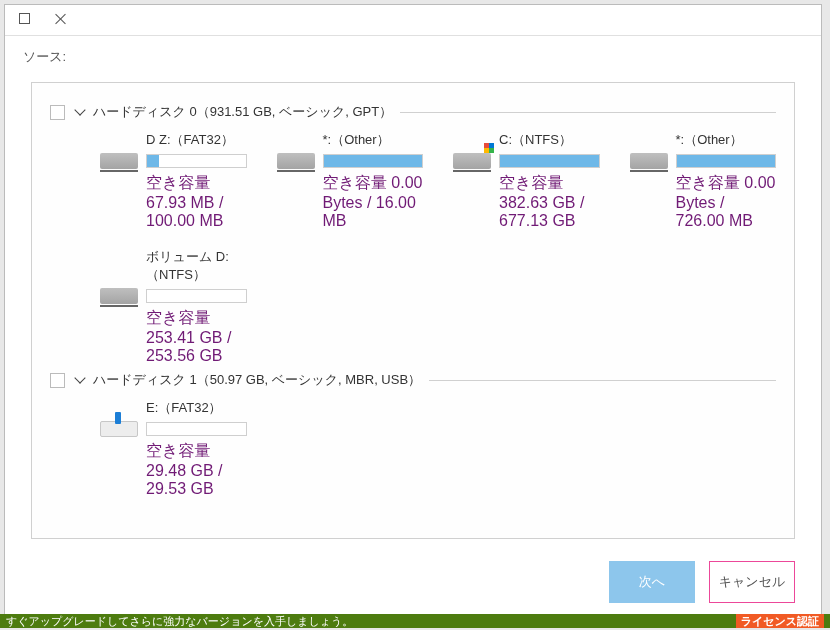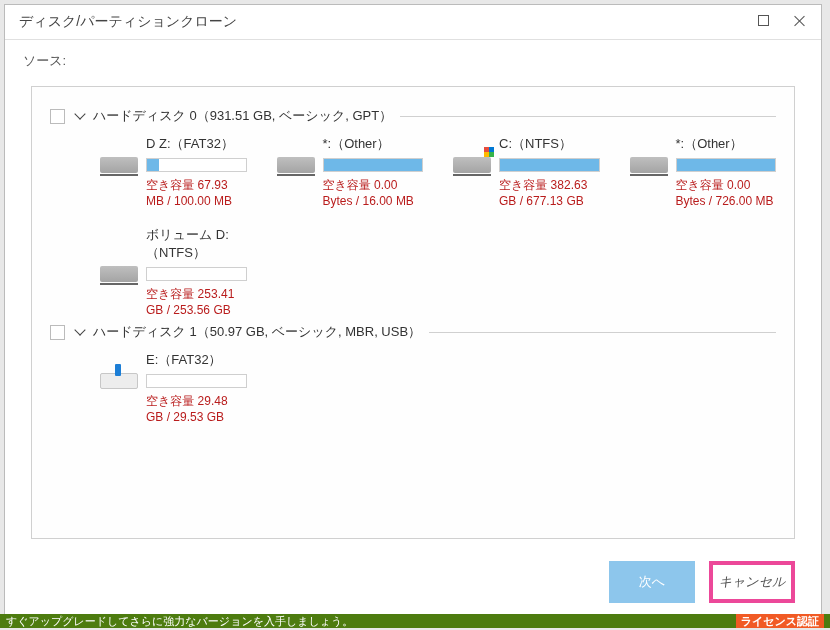"ディスク/パーティションクローン" div.title { html: <div>ディスク/パーティションクローン</div> -> none }
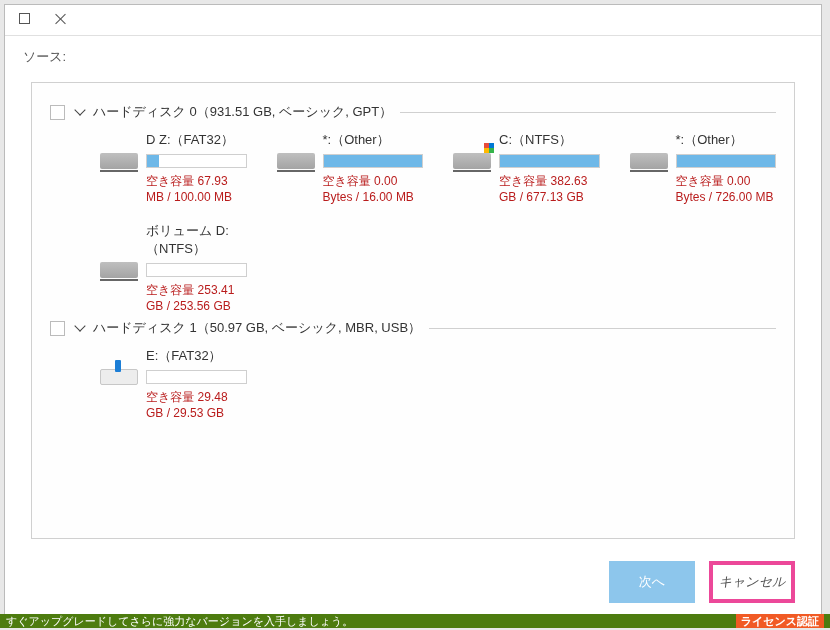"空き容量 67.93 MB / 100.00" .sub { color: #b91c1c -> #701a75; font-size: 12px -> 16px }
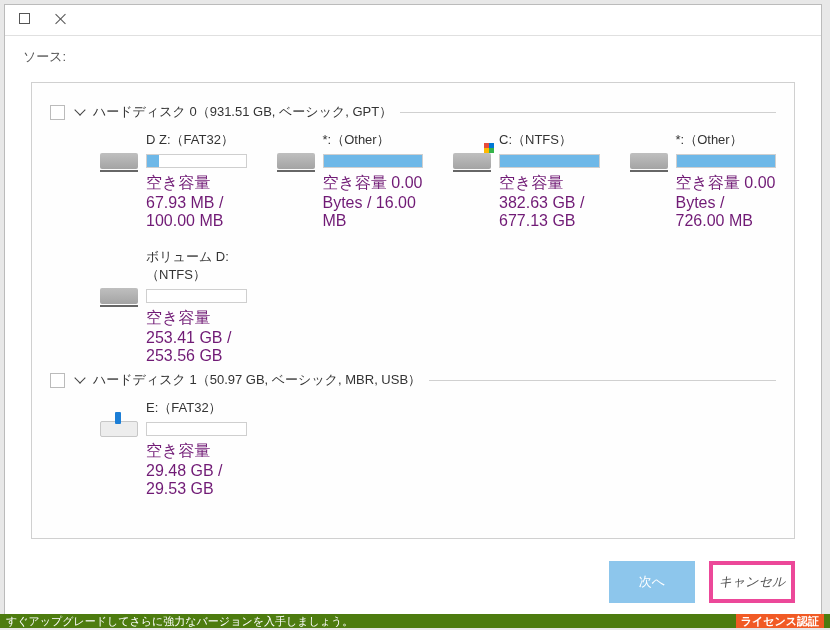"キャンセル" .btn.secondary { border: 4px solid #ec4899 -> 1px solid #ec4899; font-style: italic -> none }
